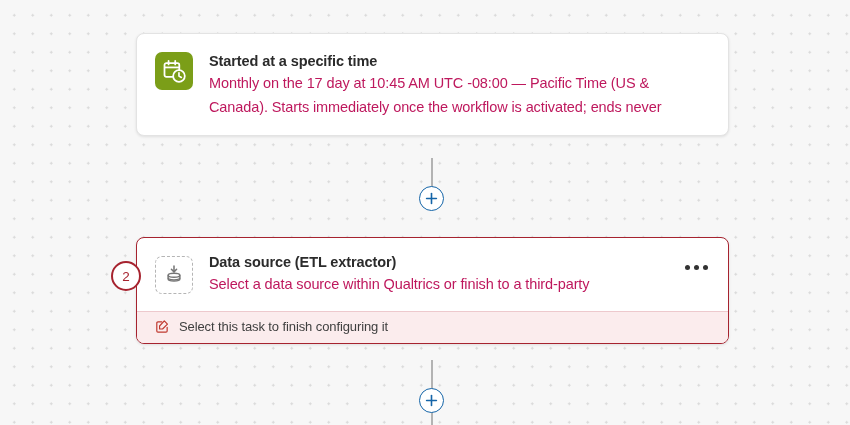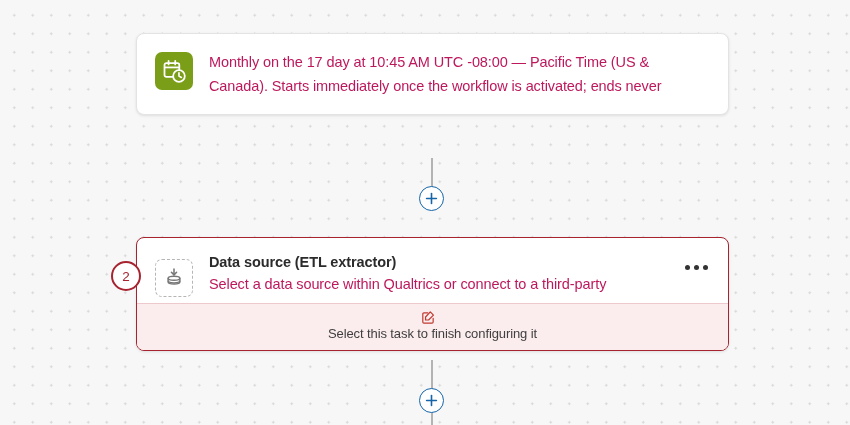"Started at a specific time" div.card-title { html: none -> <div>Started at a specific time</div> }
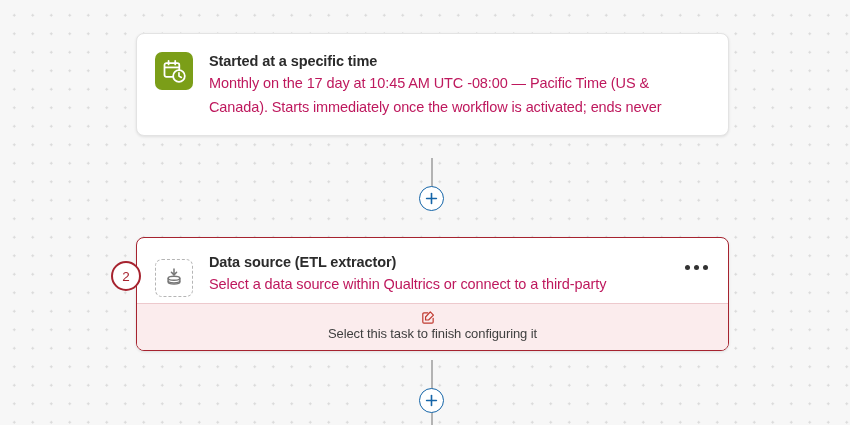"Data source (ETL extractor)" #task-body { align-items: flex-end -> center; padding: 14px 18px 6px 18px -> 14px 18px 14px 18px }
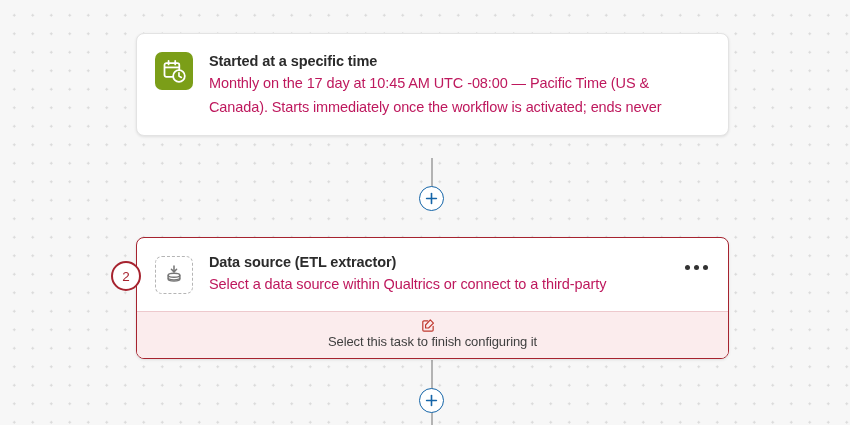"Select a data source within" div.card-desc { text: connect -> finish }
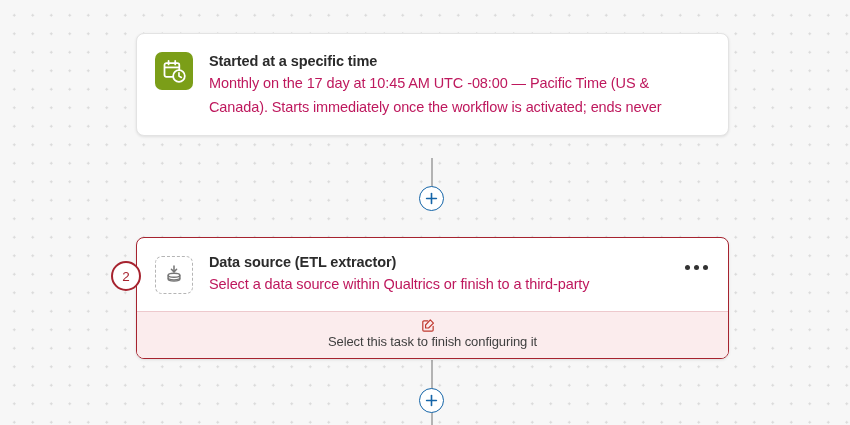"Select this task to finish" #task-error-banner { flex-direction: column -> none }
